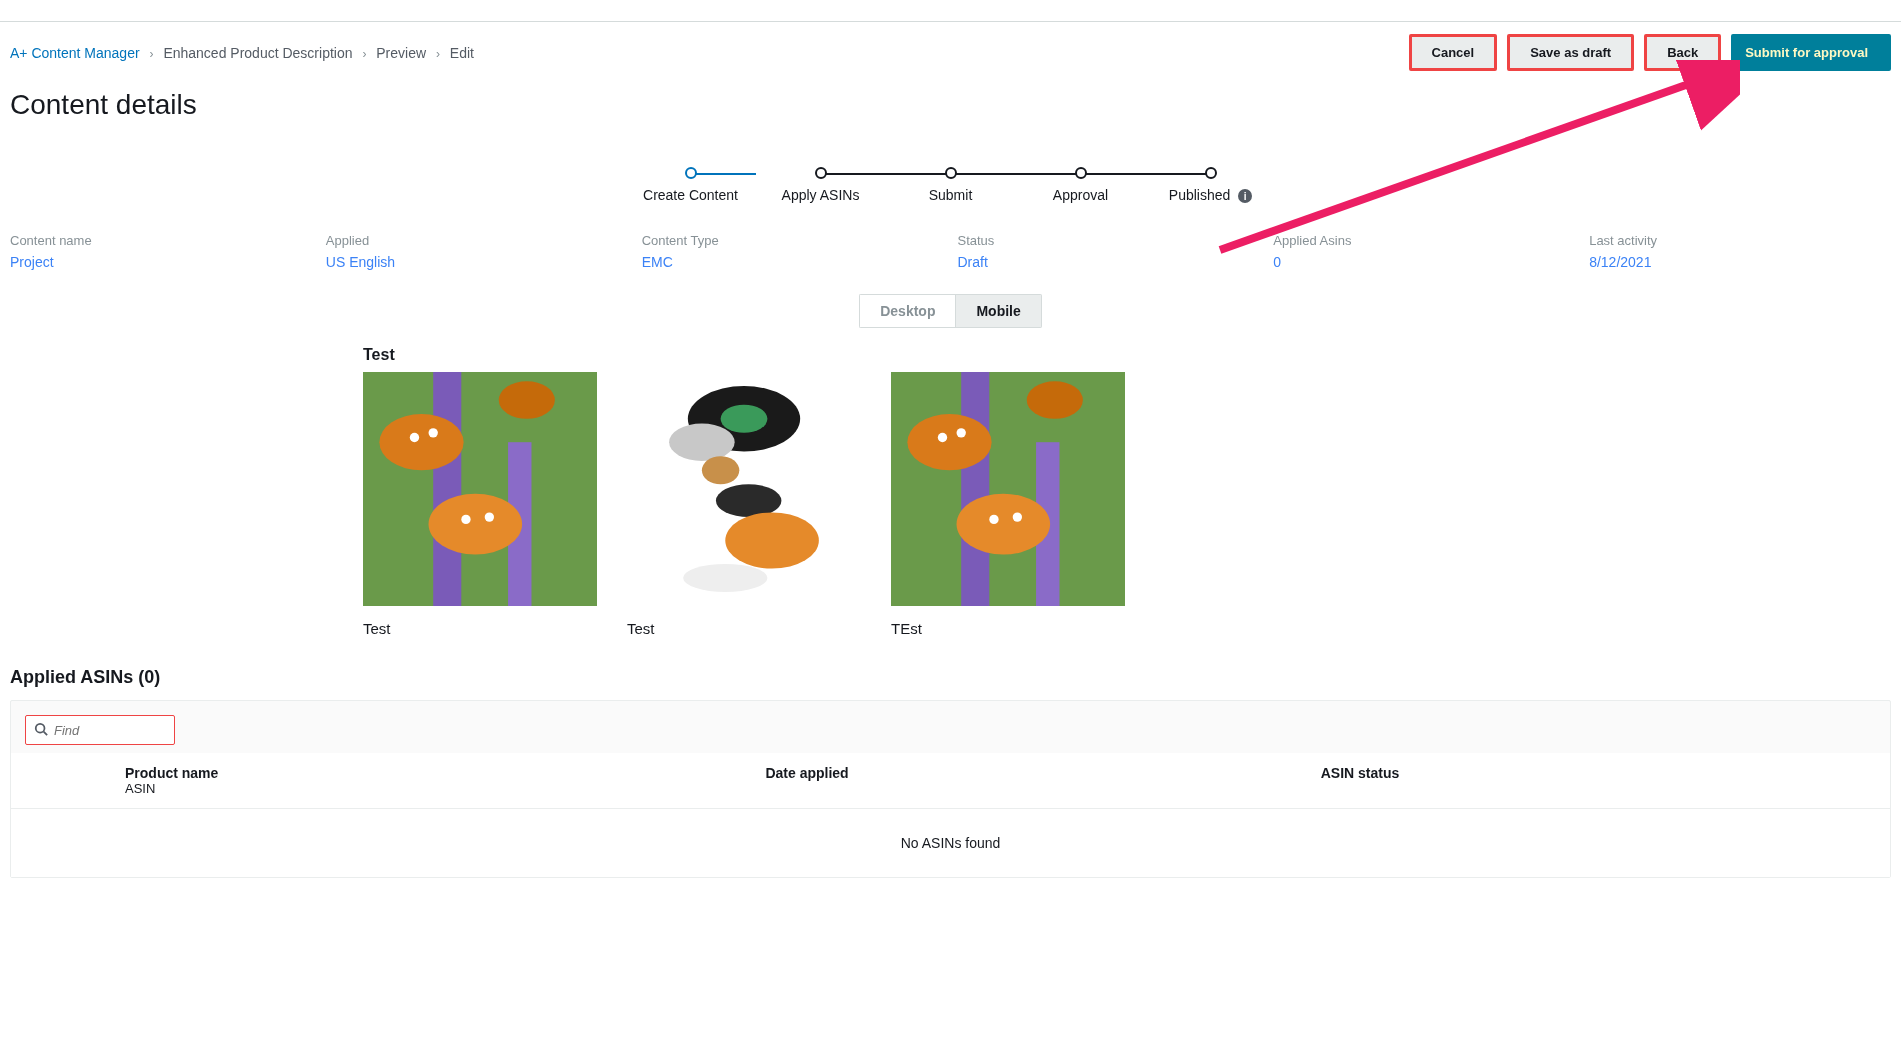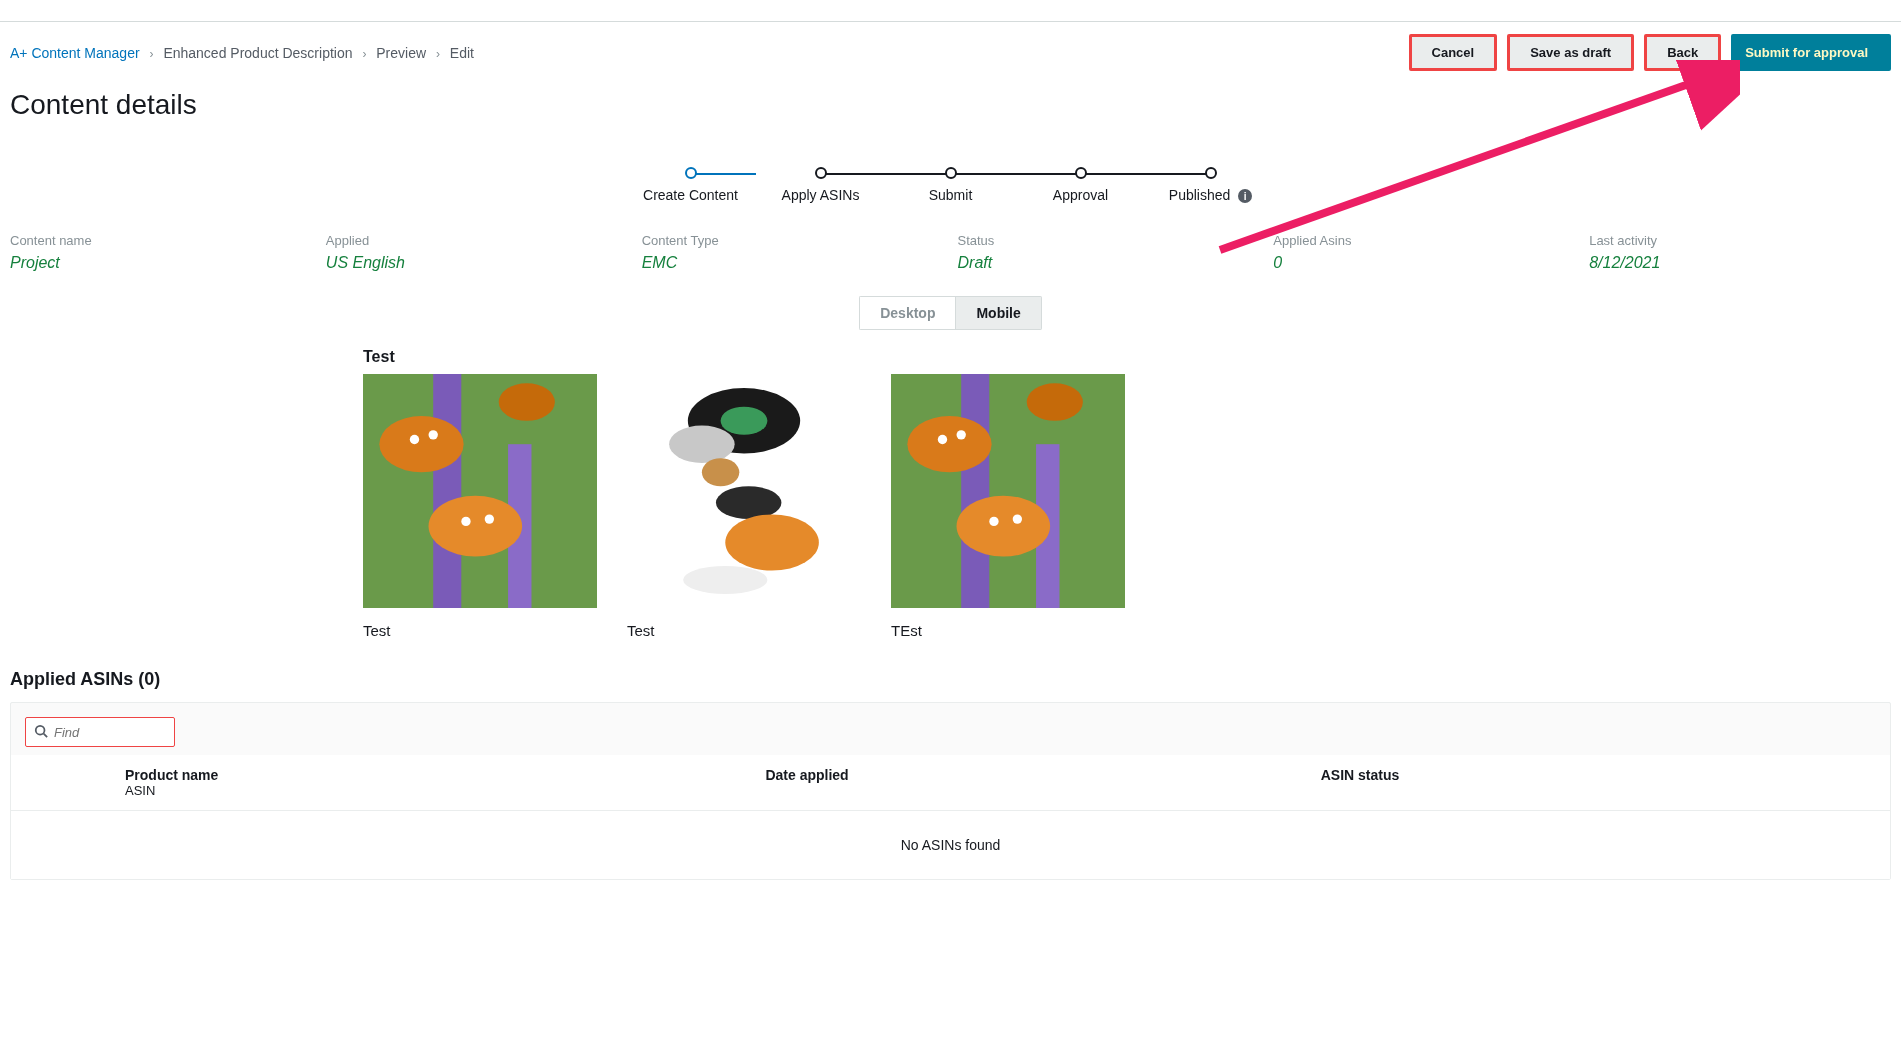"Project" .meta .value { color: #15803d -> #3b82f6; font-size: 16px -> 14px; font-style: italic -> none }
